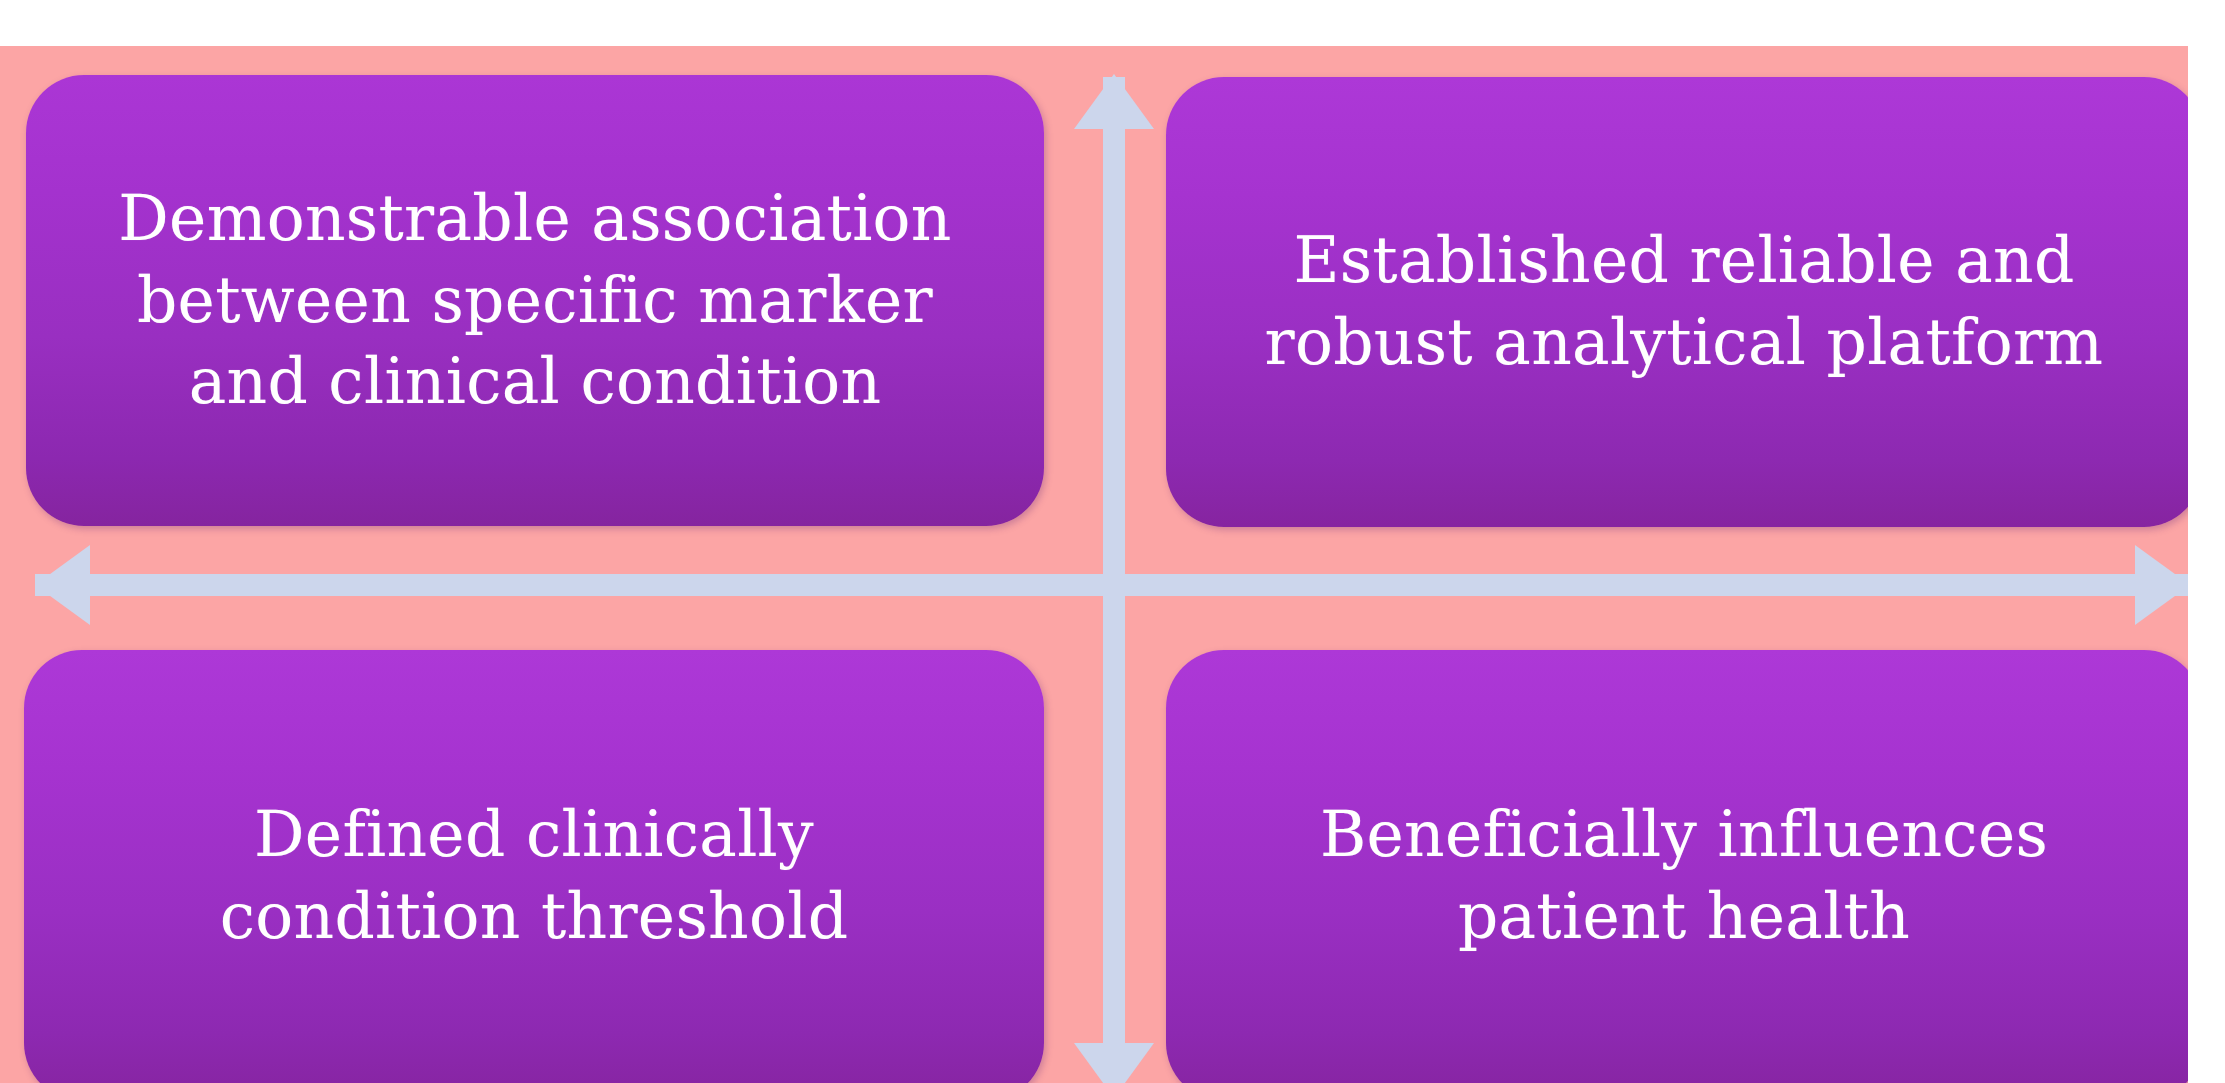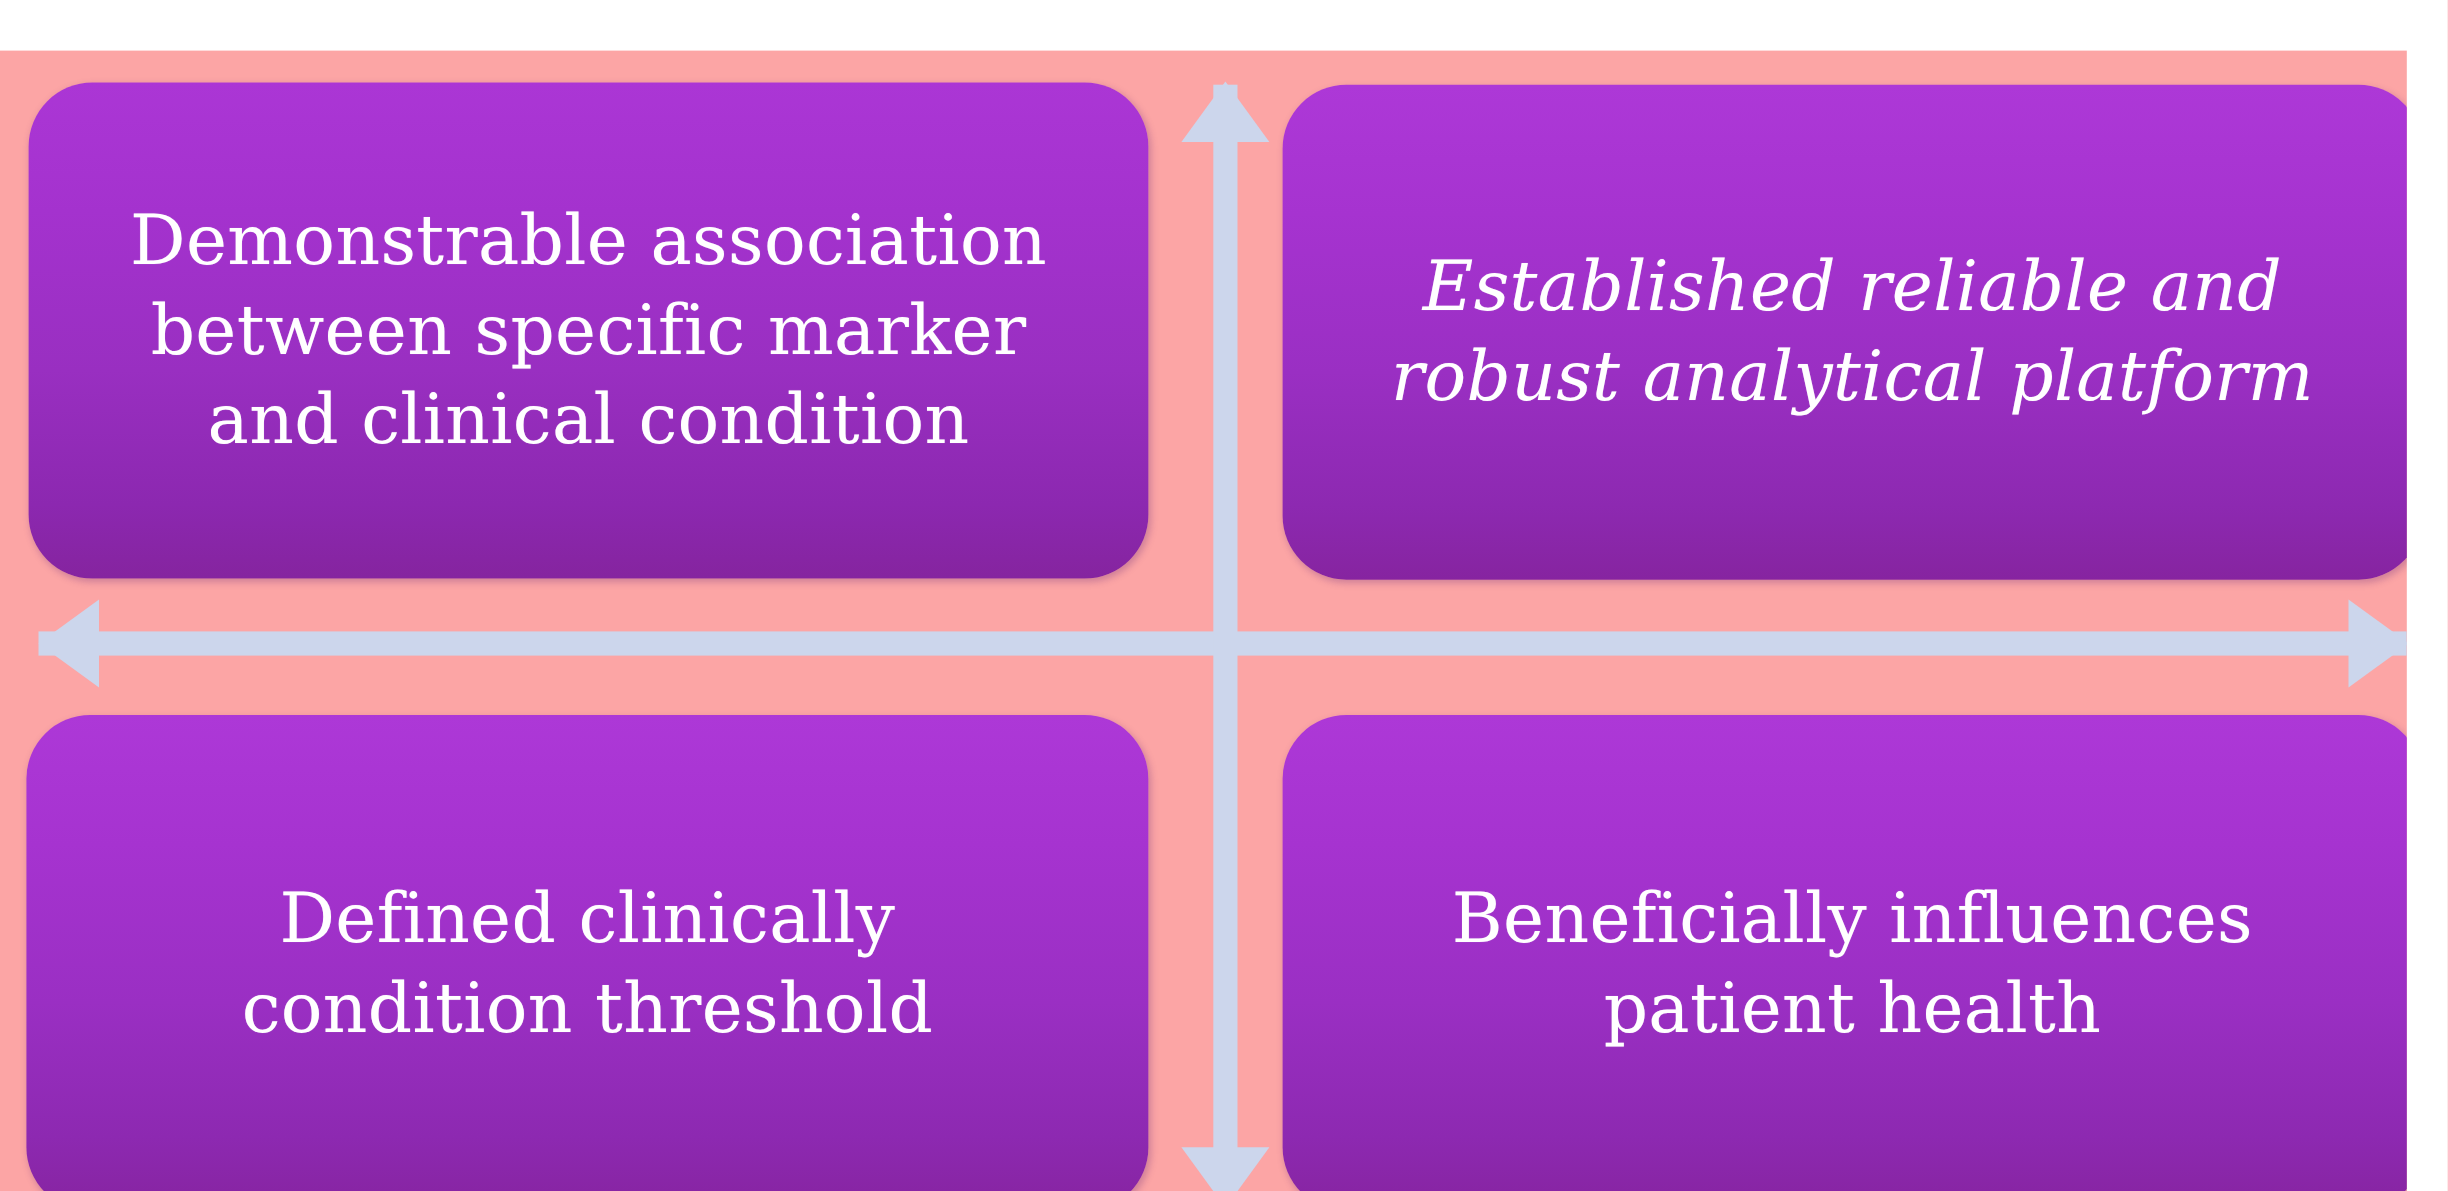"Established reliable and" #box-platform { font-style: italic -> none }
